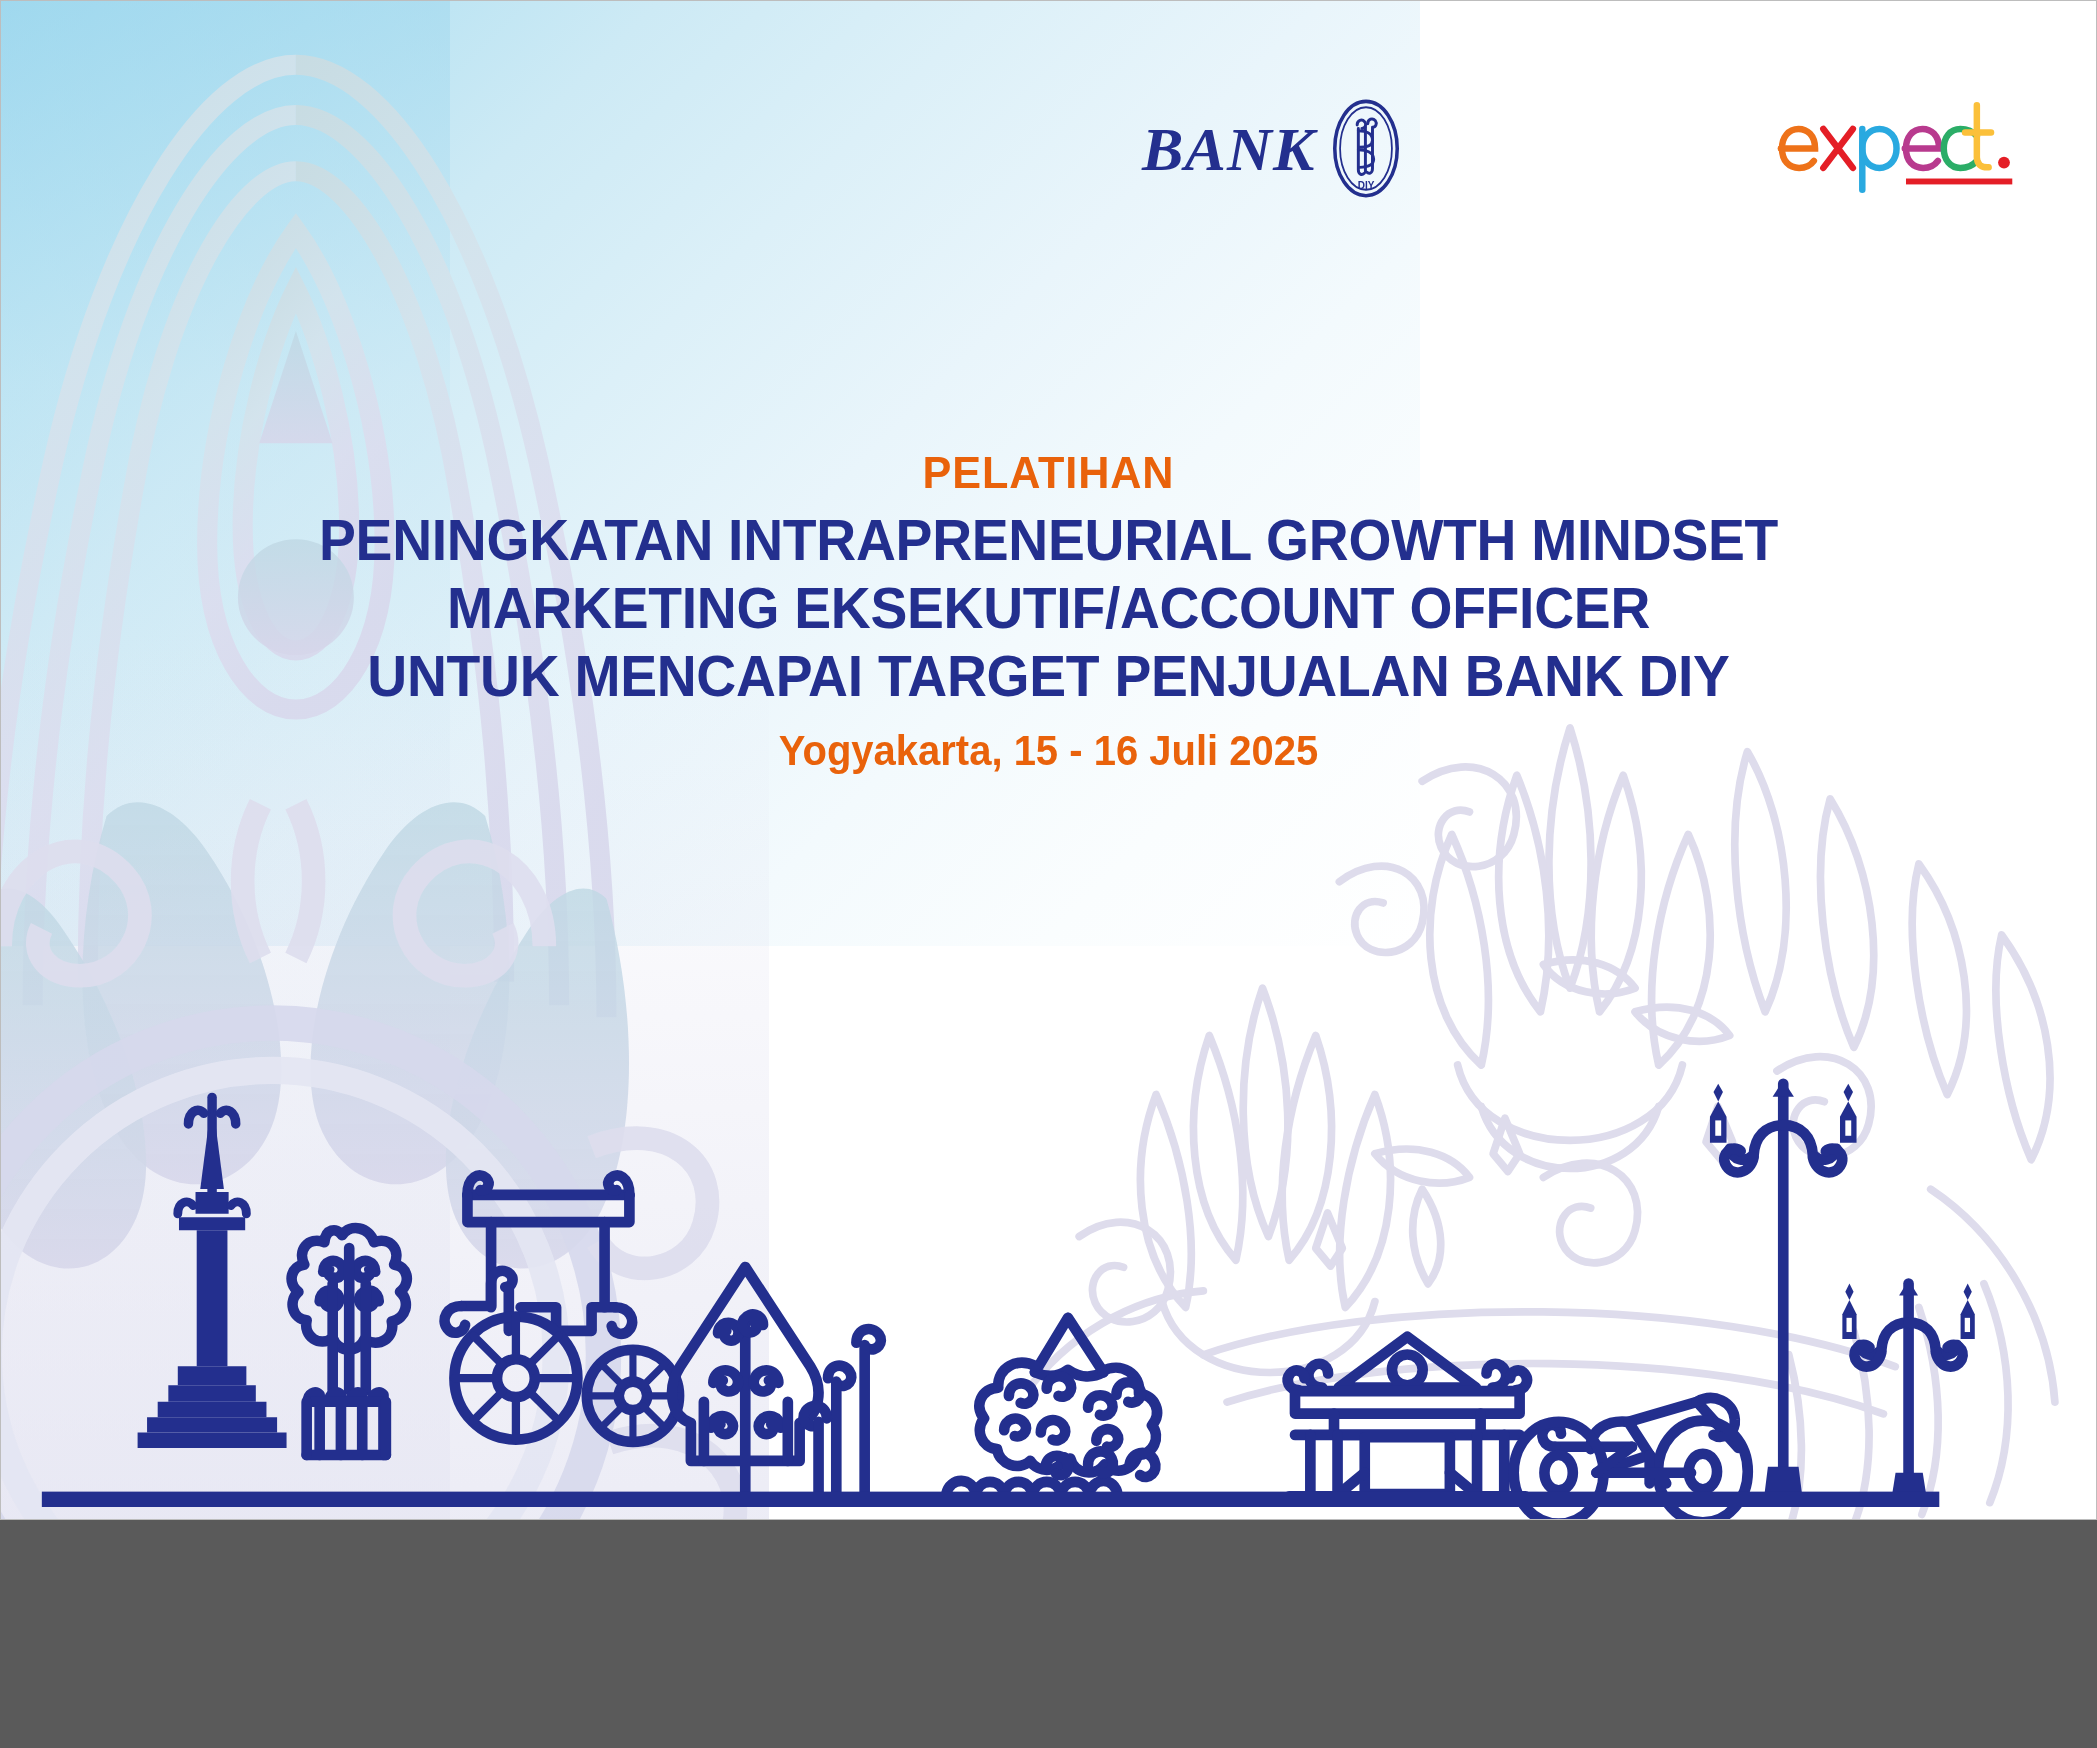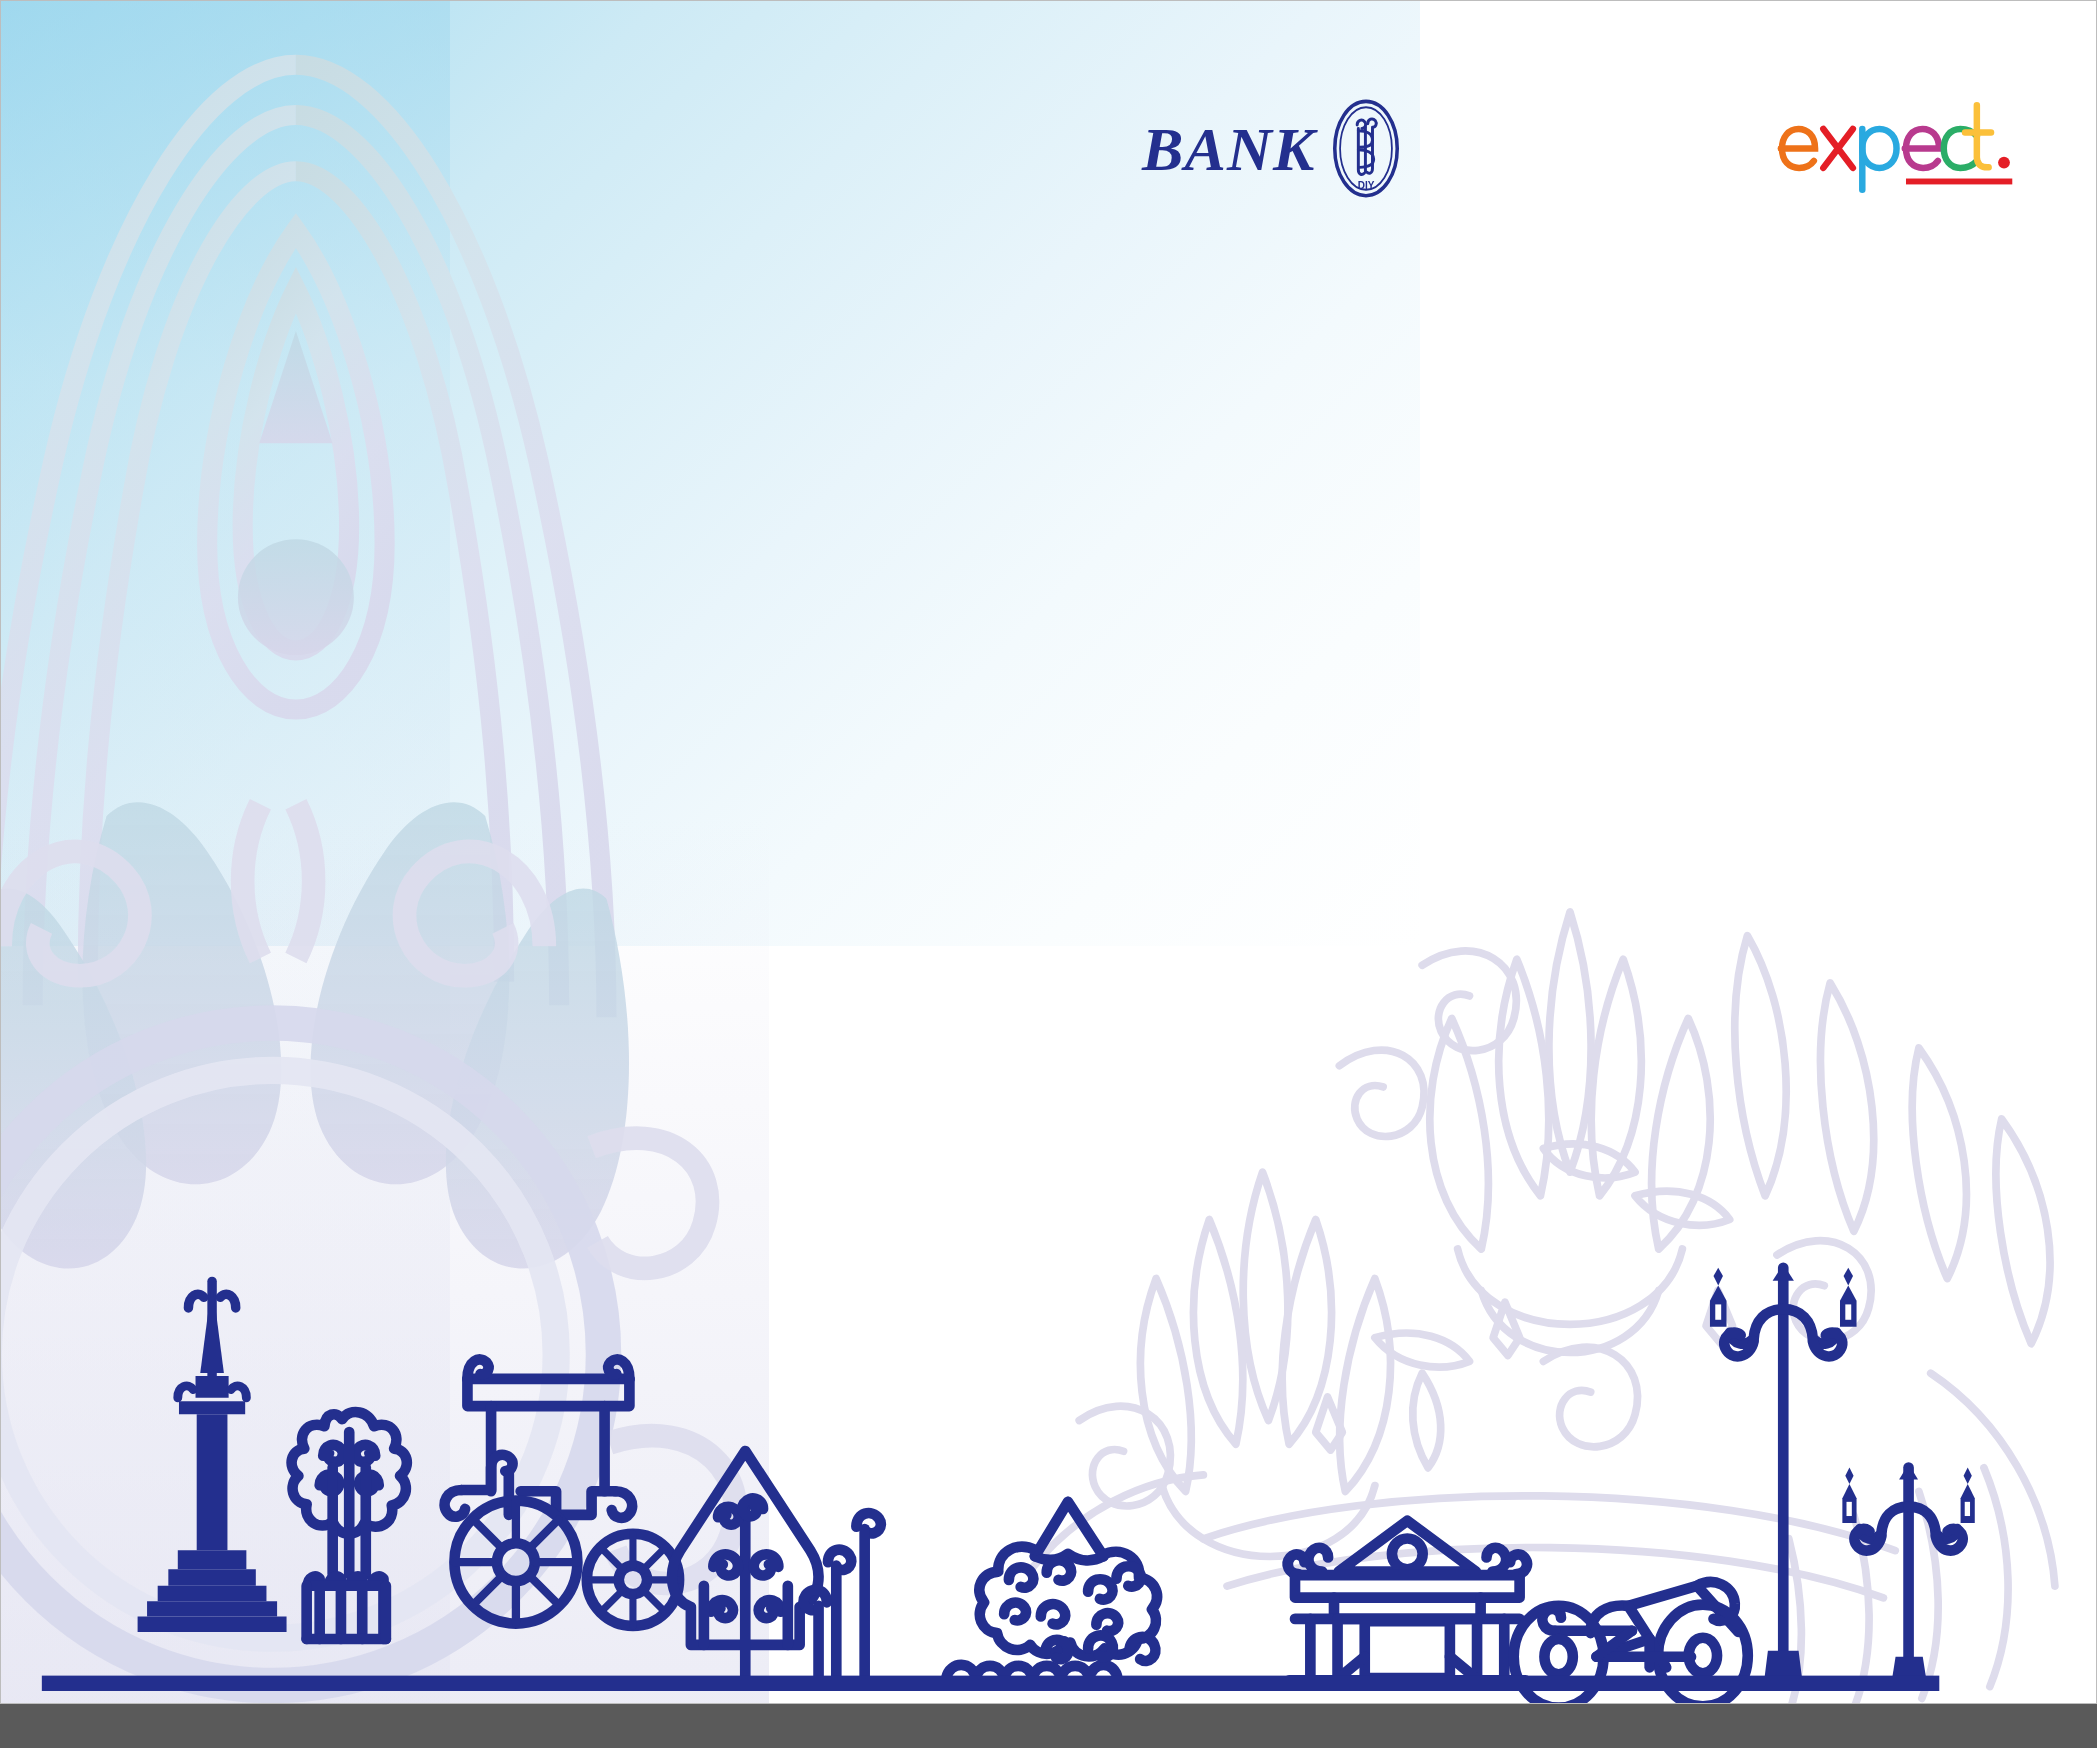"BANK" .stage { height: 1704px -> 1520px }
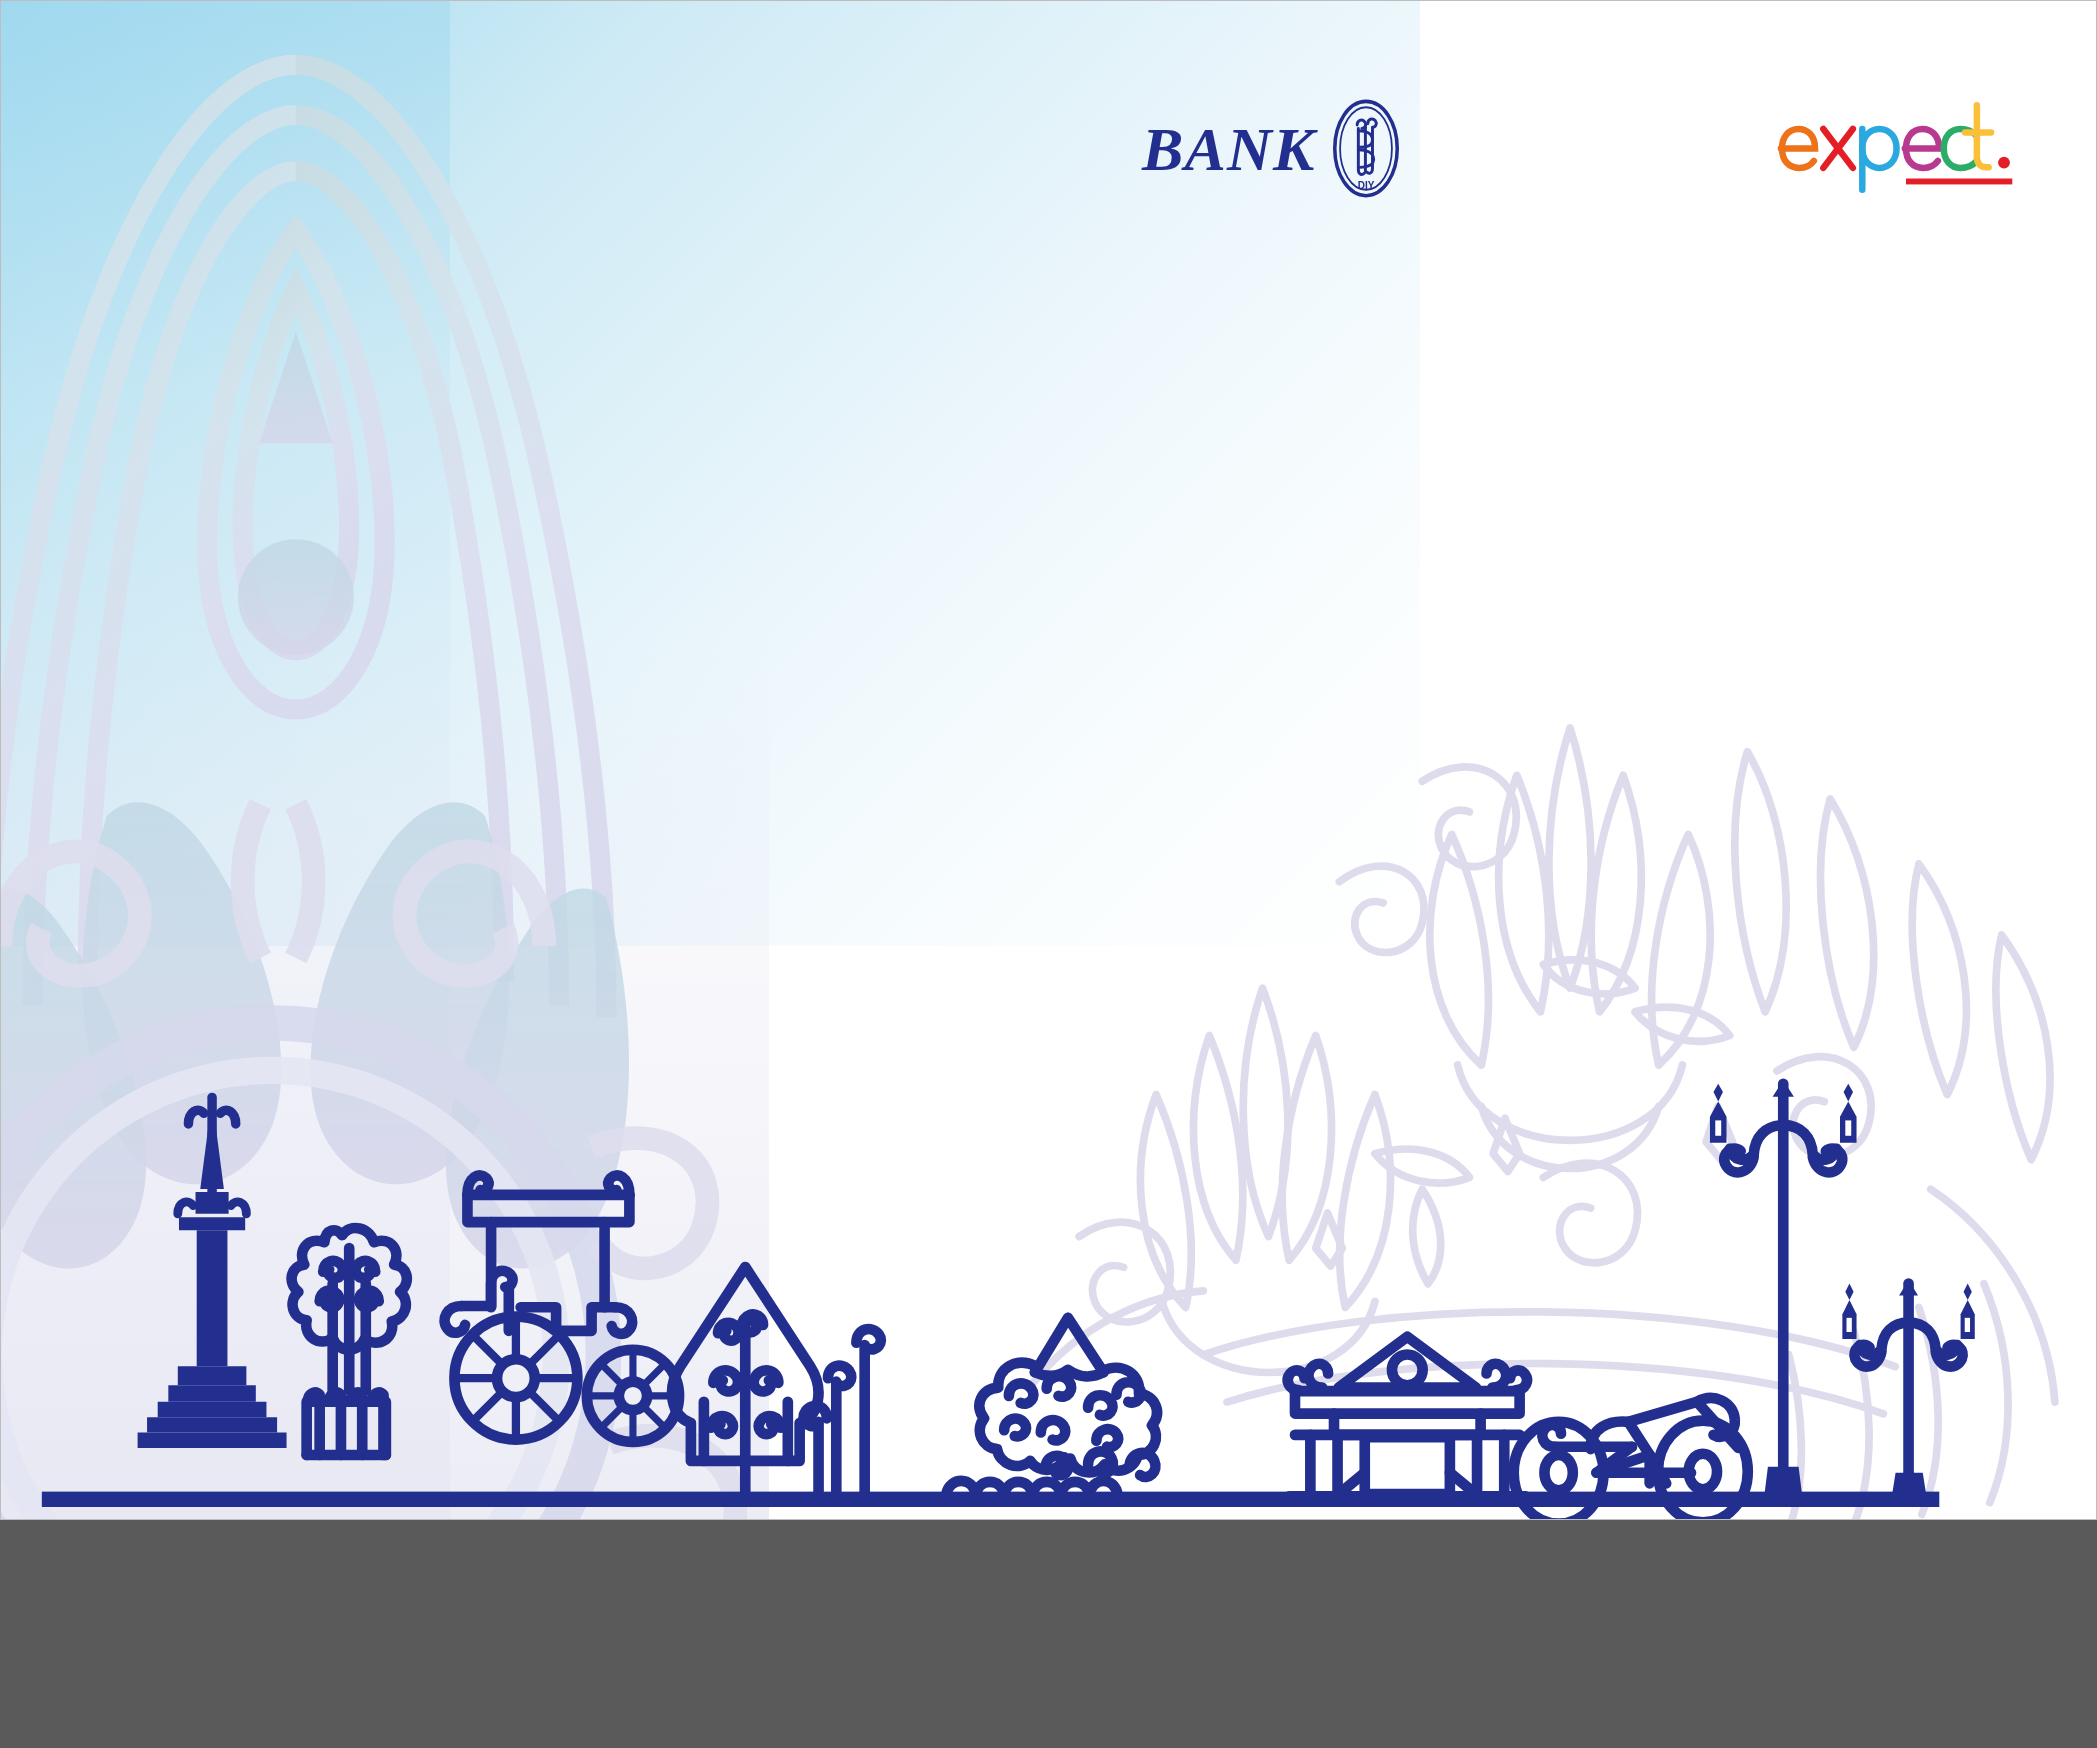"PELATIHAN" div.title-block { html: none -> <div> <div>PELATIHAN</div> <div> <span>PENINGKATAN INTRAPRENEURIAL GROWTH MINDSET</span> <span>MARKETING EKSEKUTIF/ACCOUNT OFFICER</span> <span>UNTUK MENCAPAI TARGET PENJUALAN BANK DIY</span> </div> <div>Yogyakarta, 15 - 16 Juli 2025</div> </div> }
